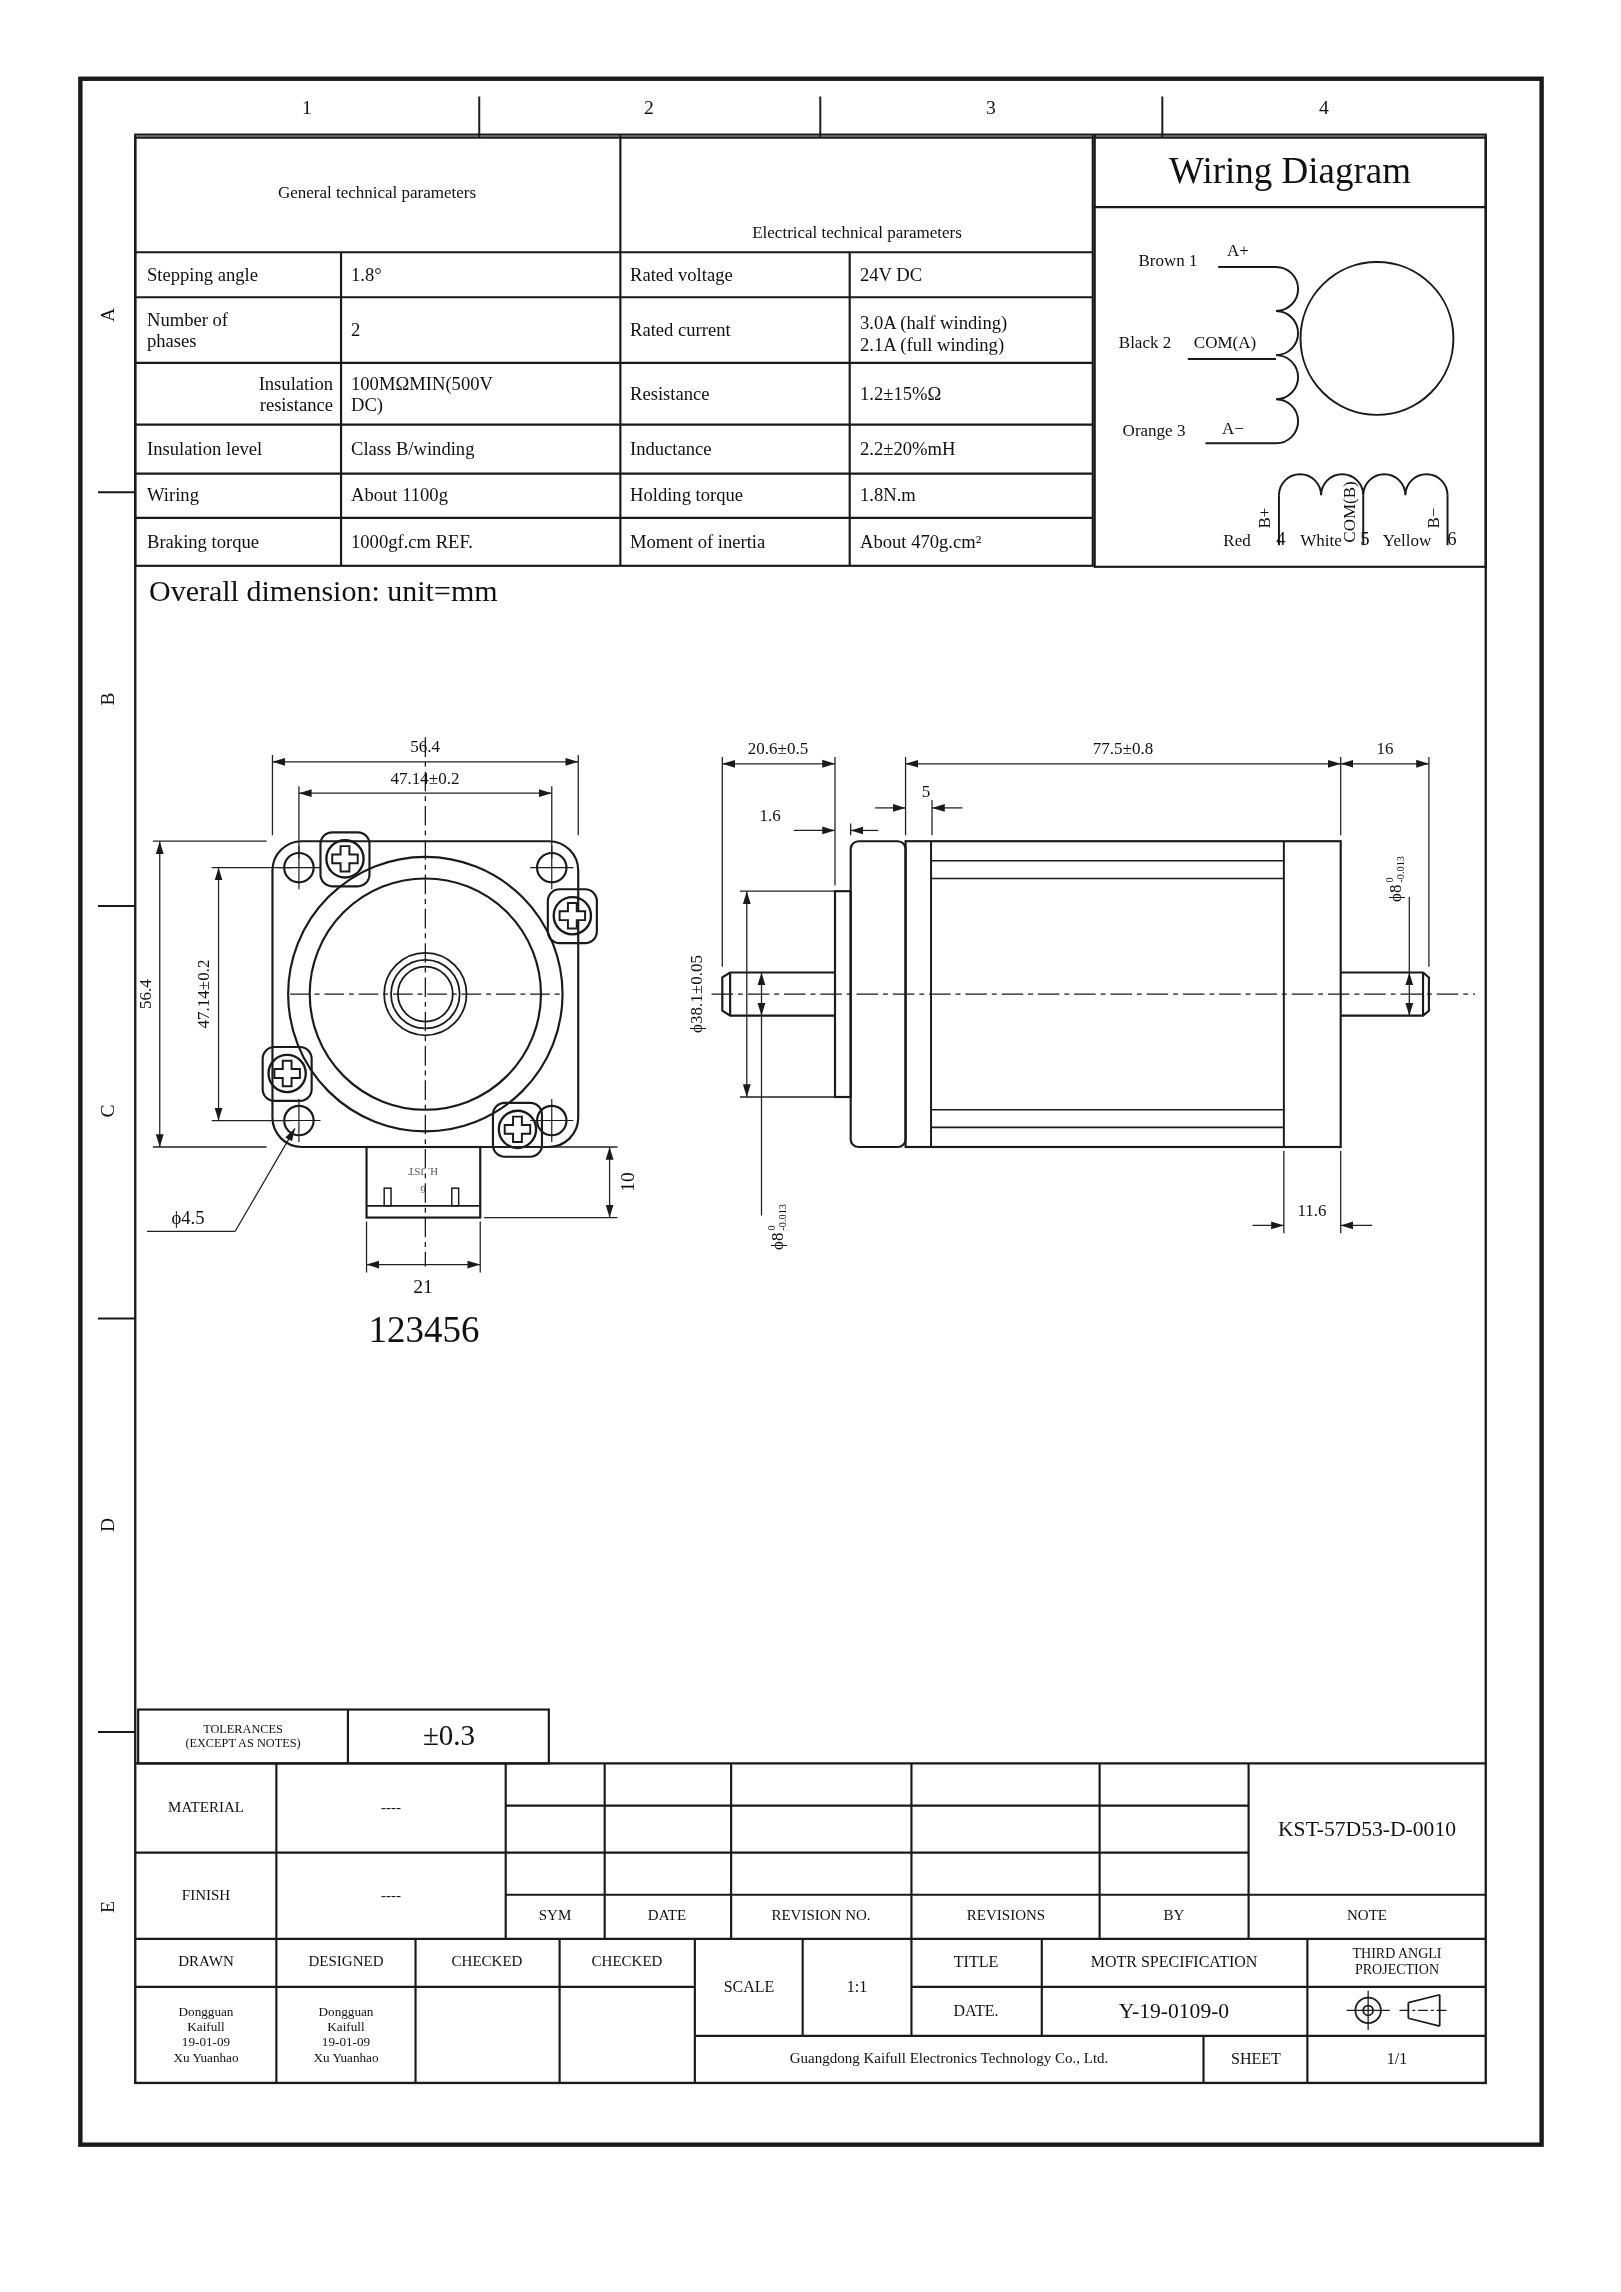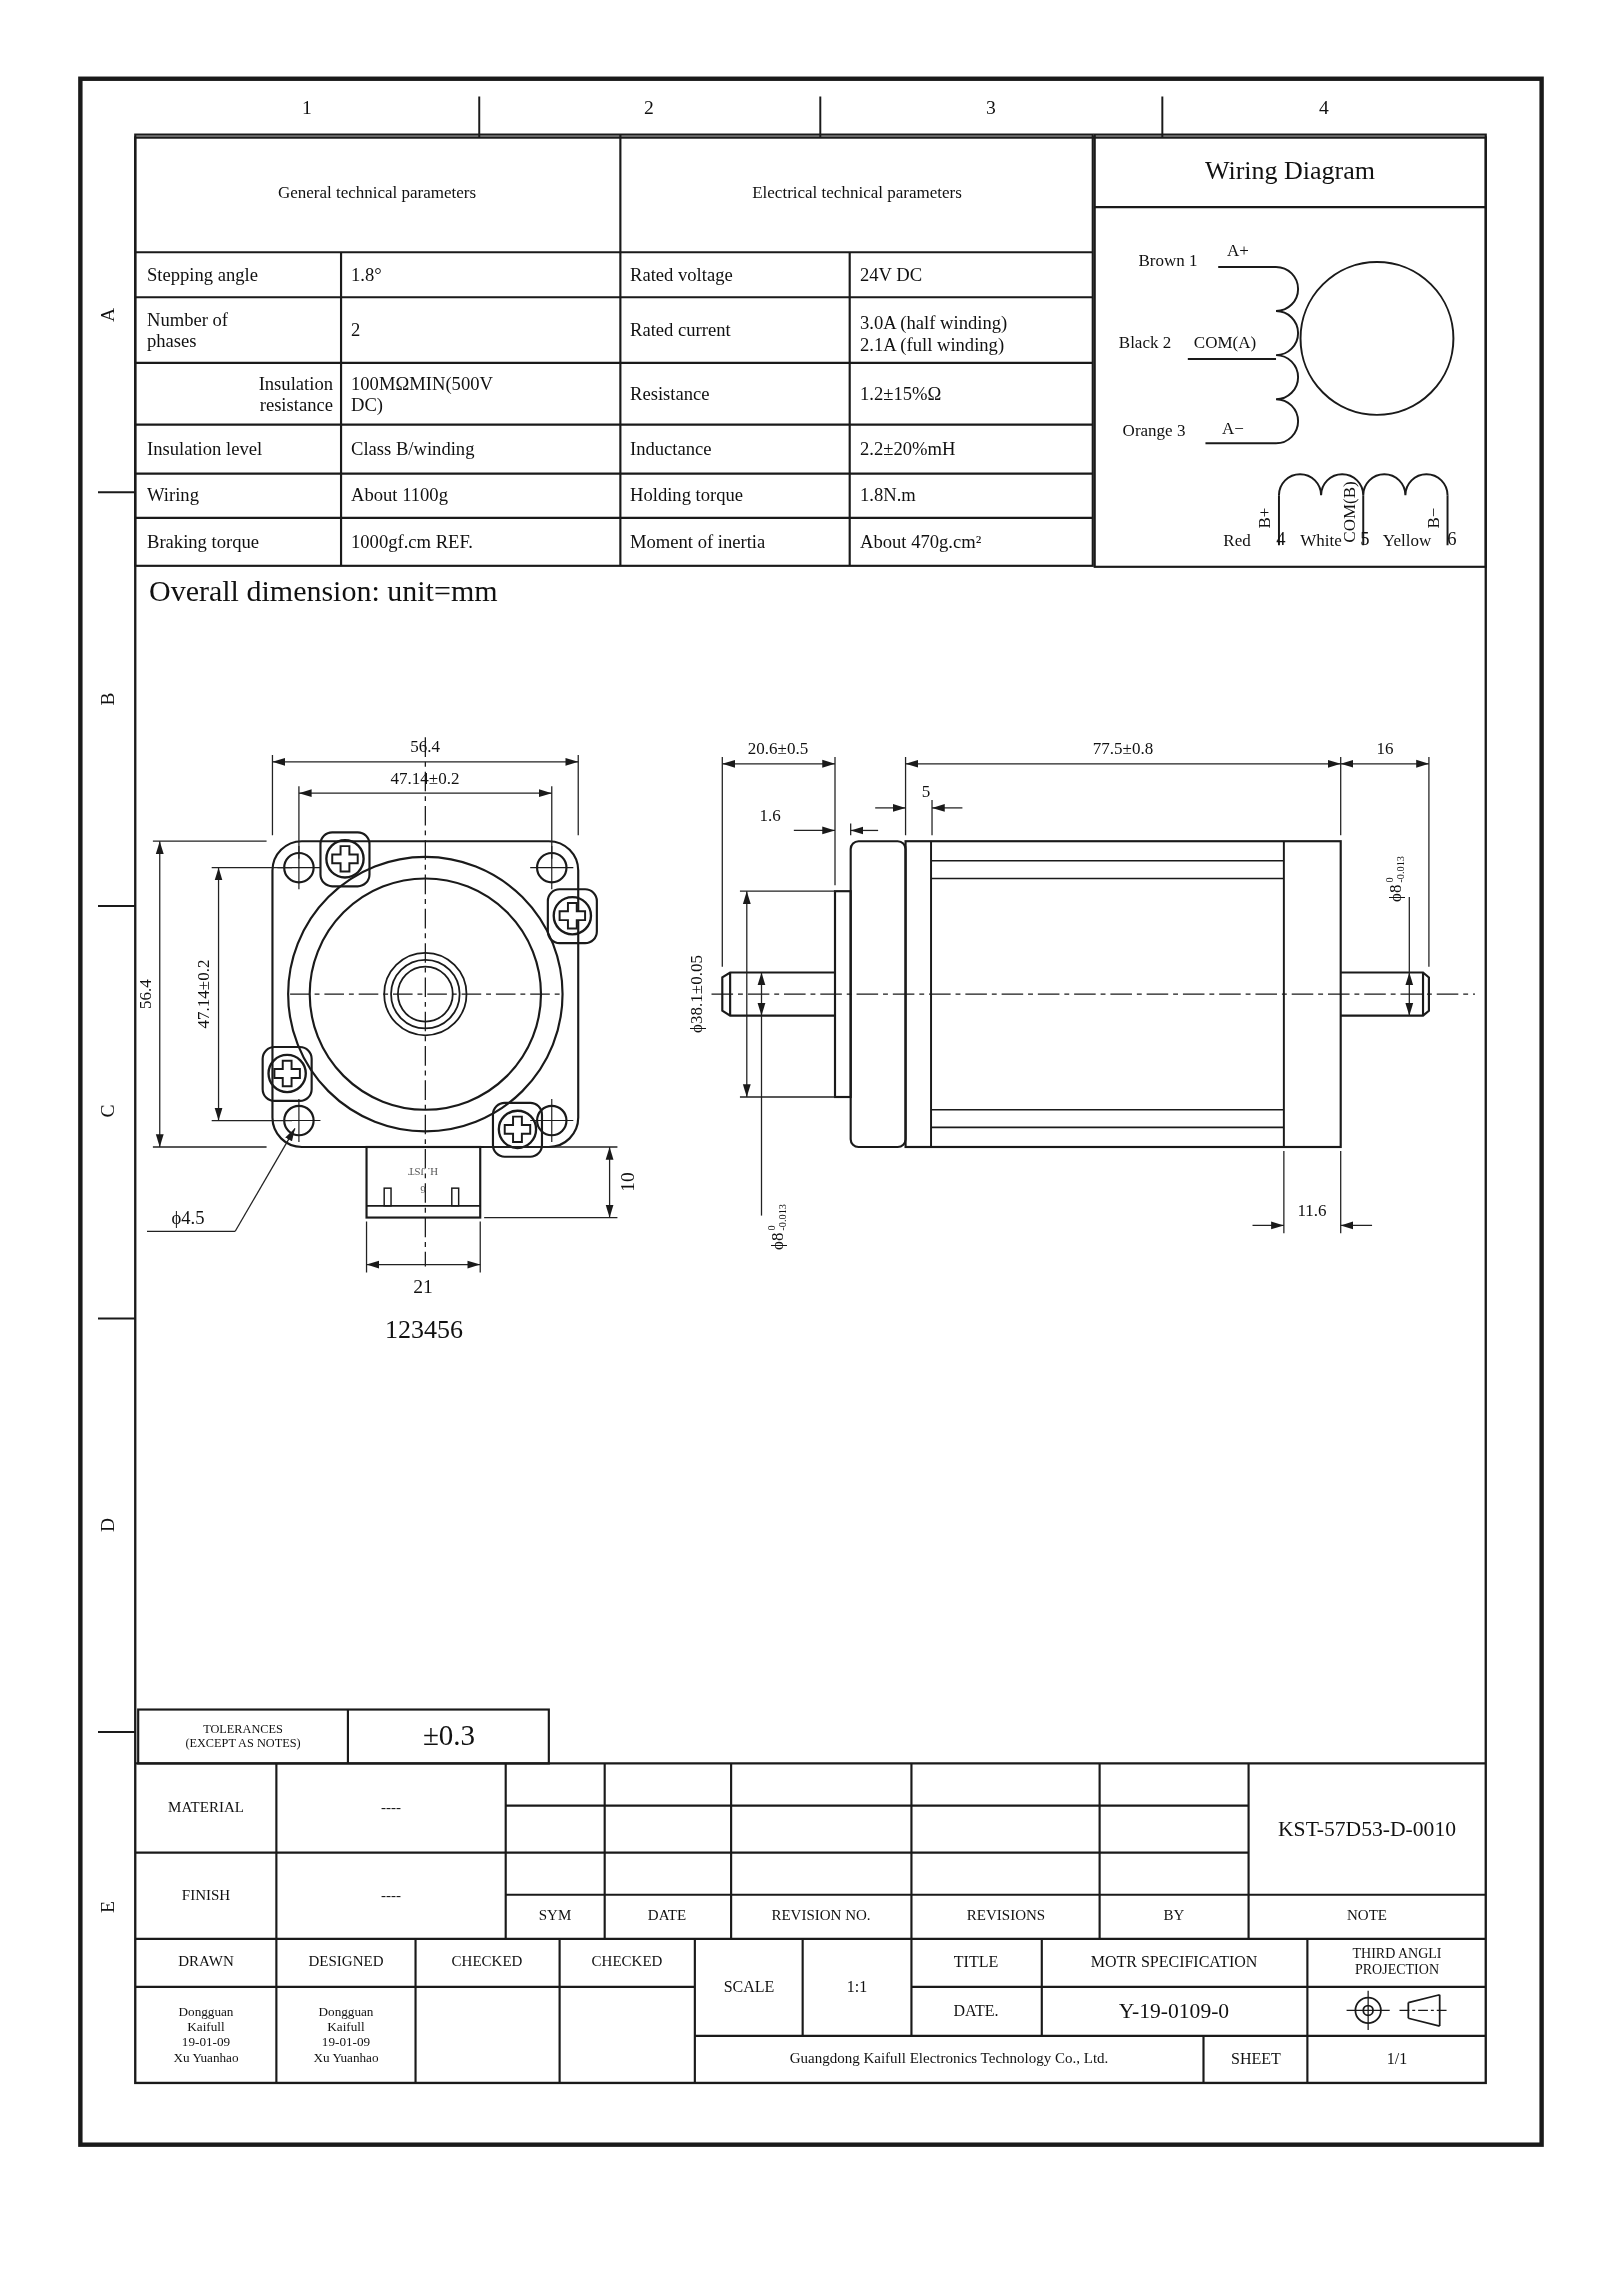"Wiring Diagram" .s28 { font-size: 26px -> 37px }
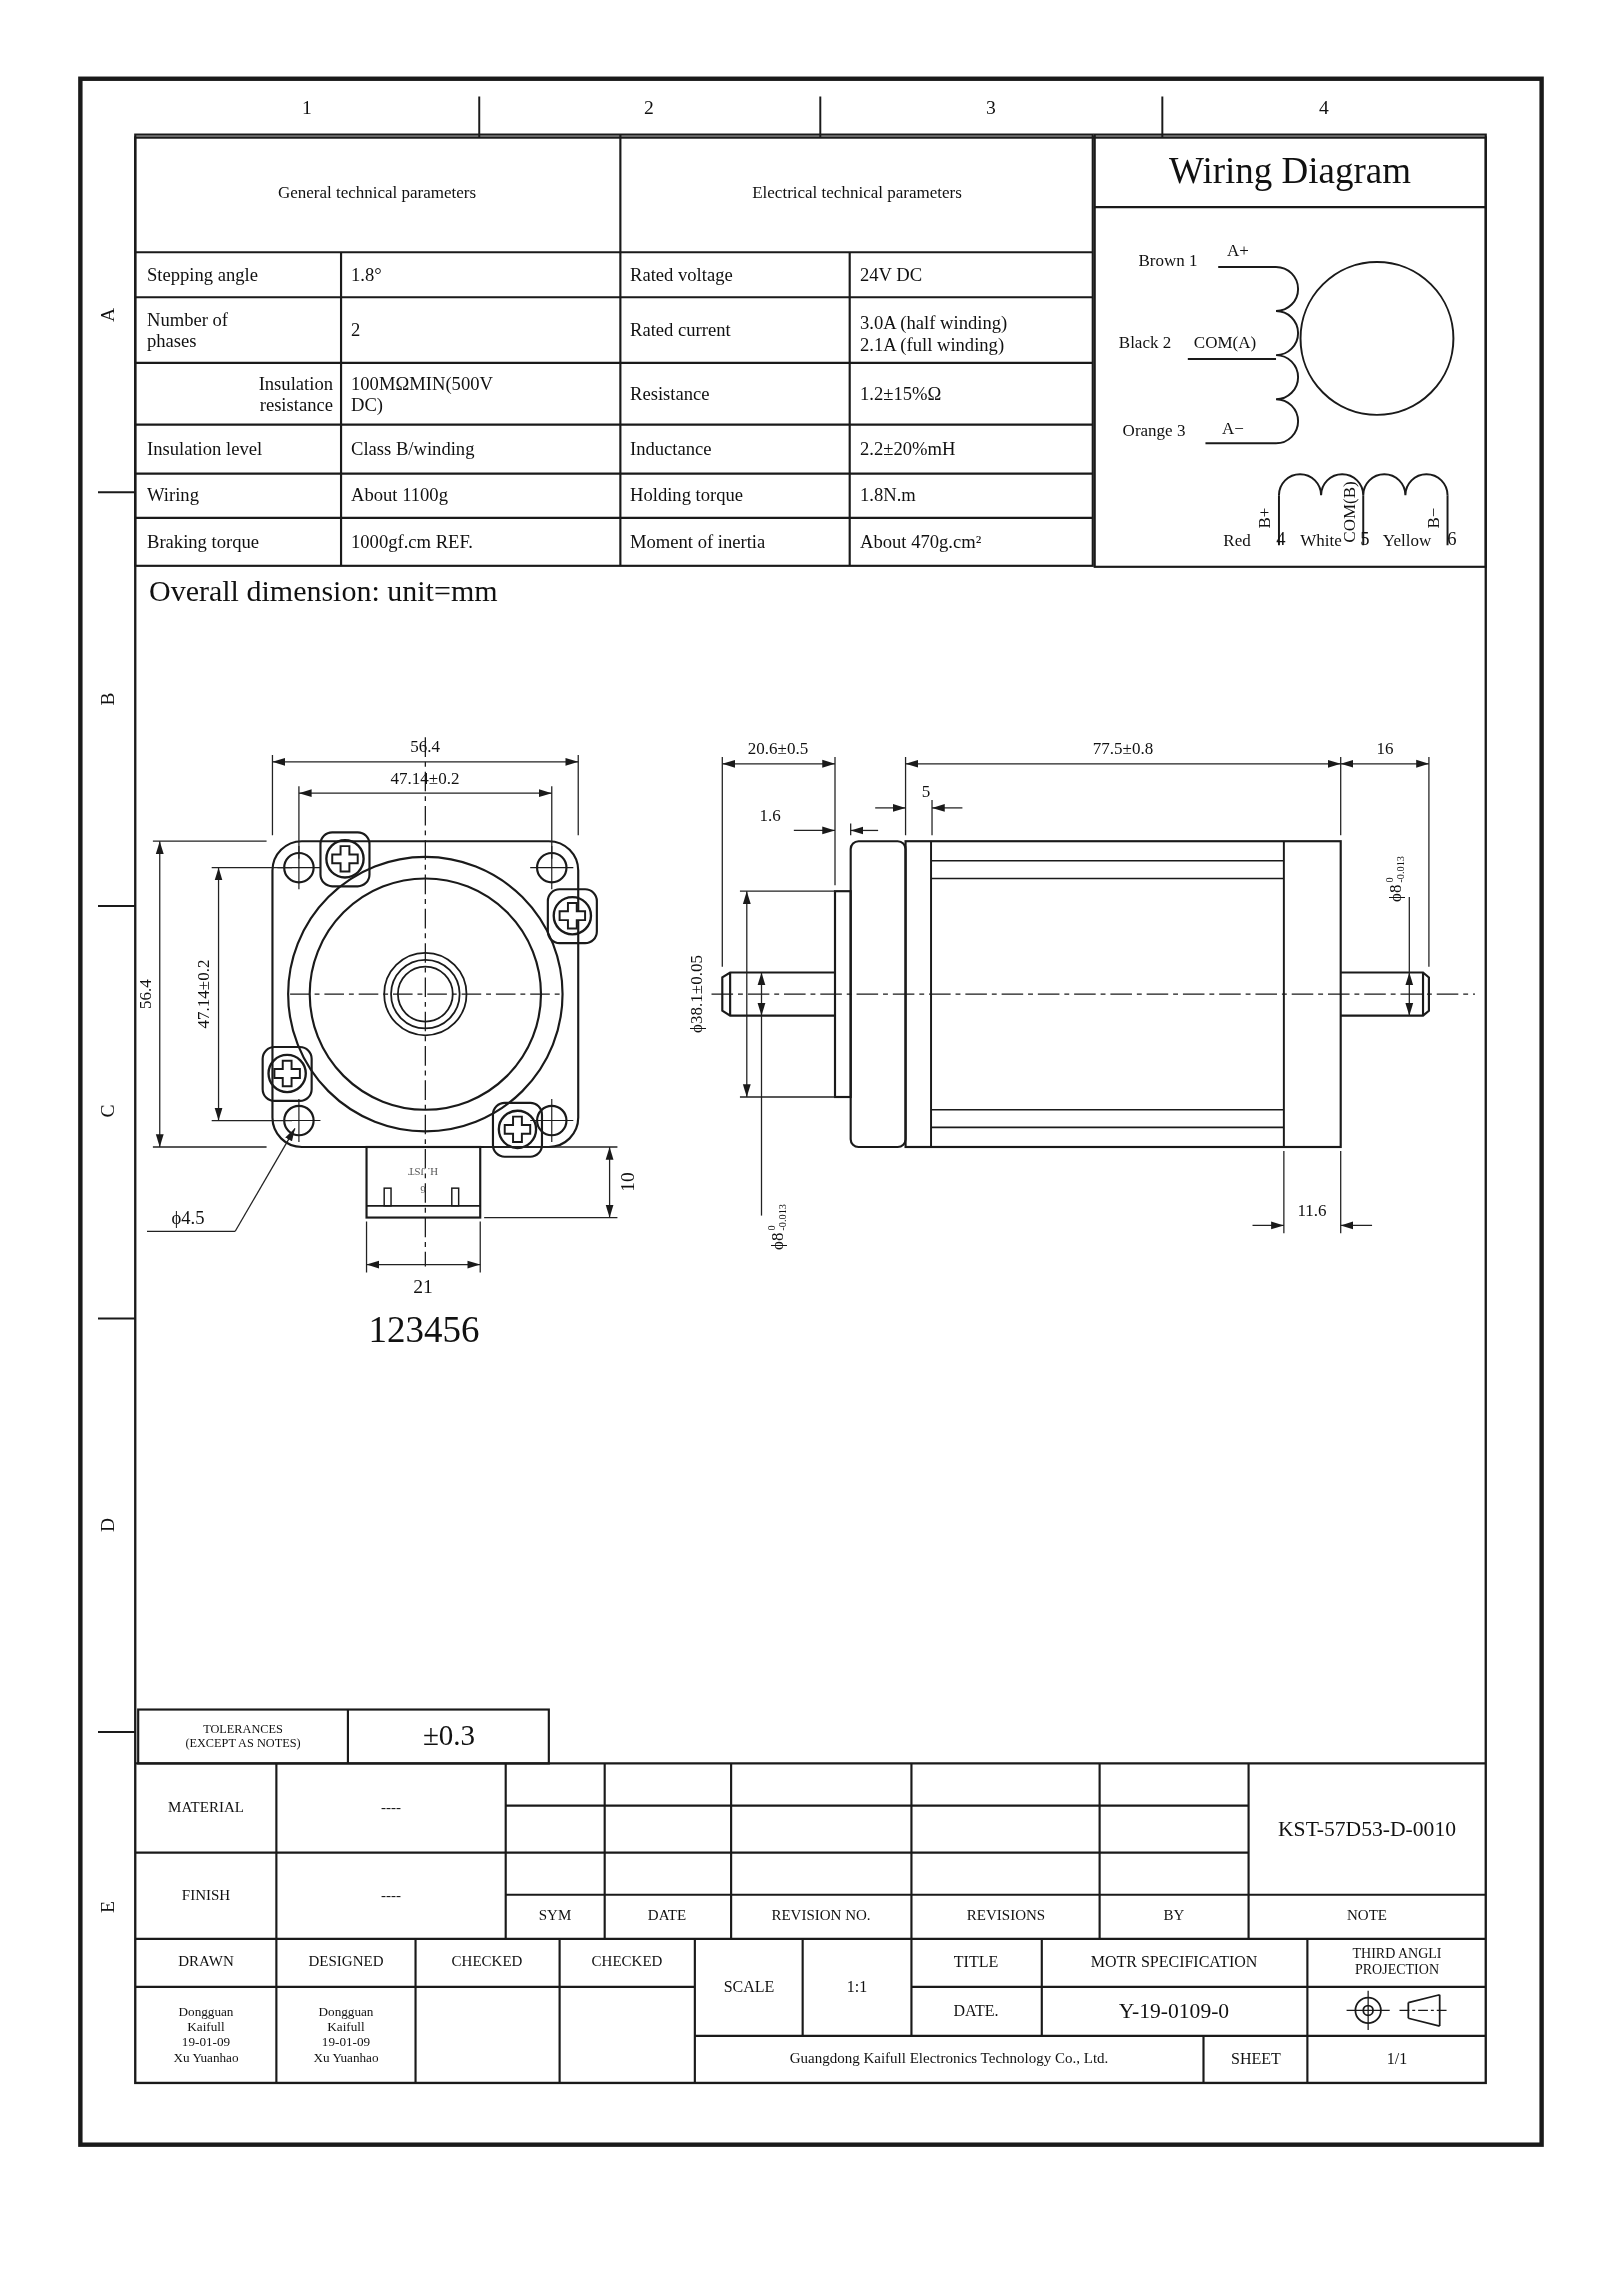"Electrical technical parameters" .wrap { margin-top: none -> 40px }
